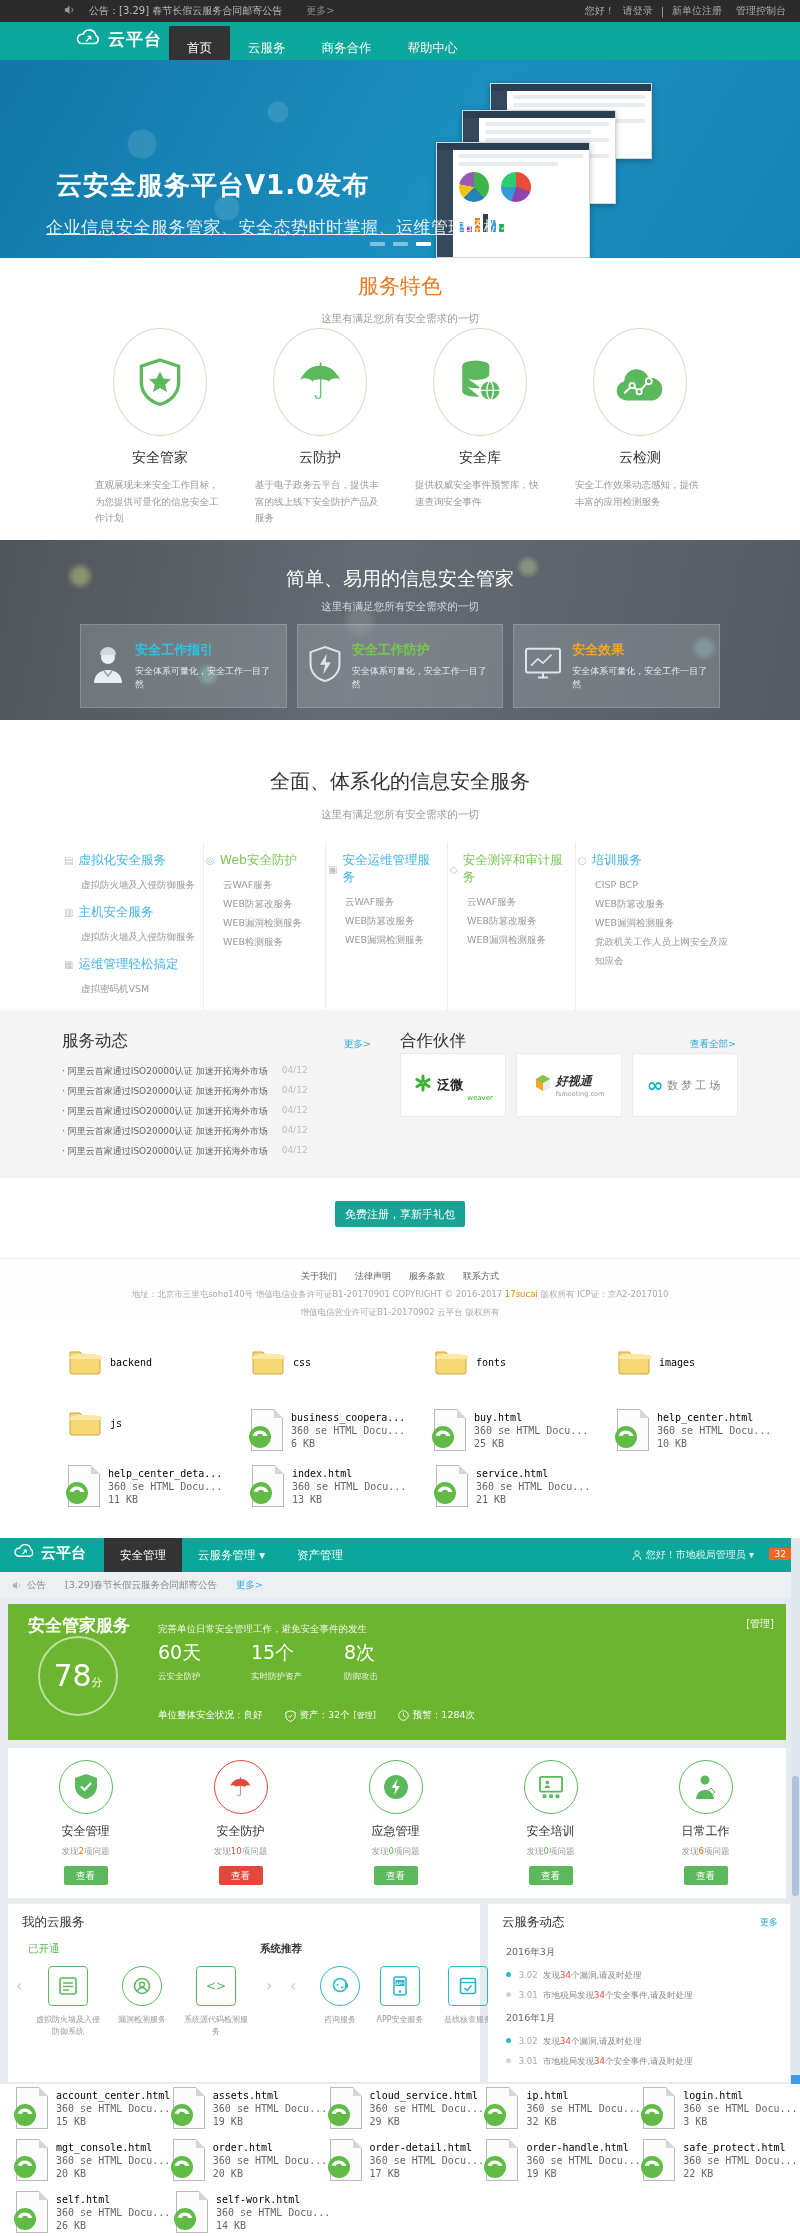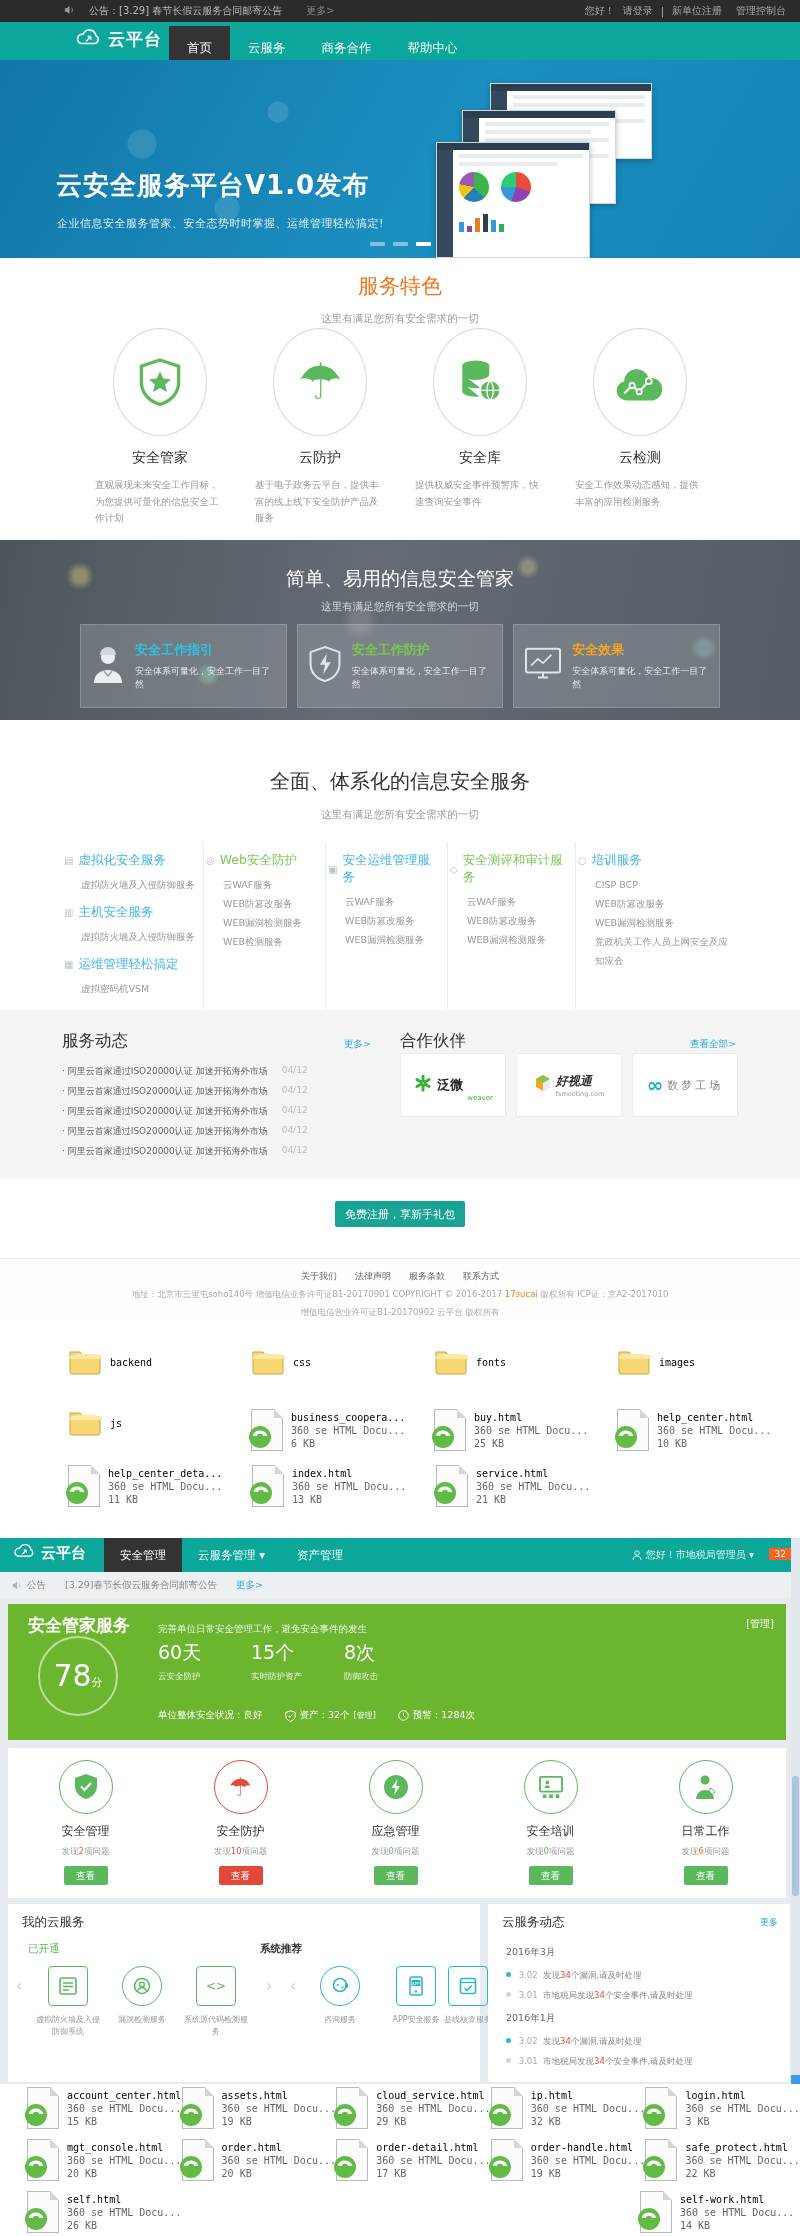"企业信息安全服务管家、安全态势时时掌握、运维管理轻松搞定!" .hsub { font-size: 11px -> 17px; left: 57px -> 46px; text-decoration: none -> underline }
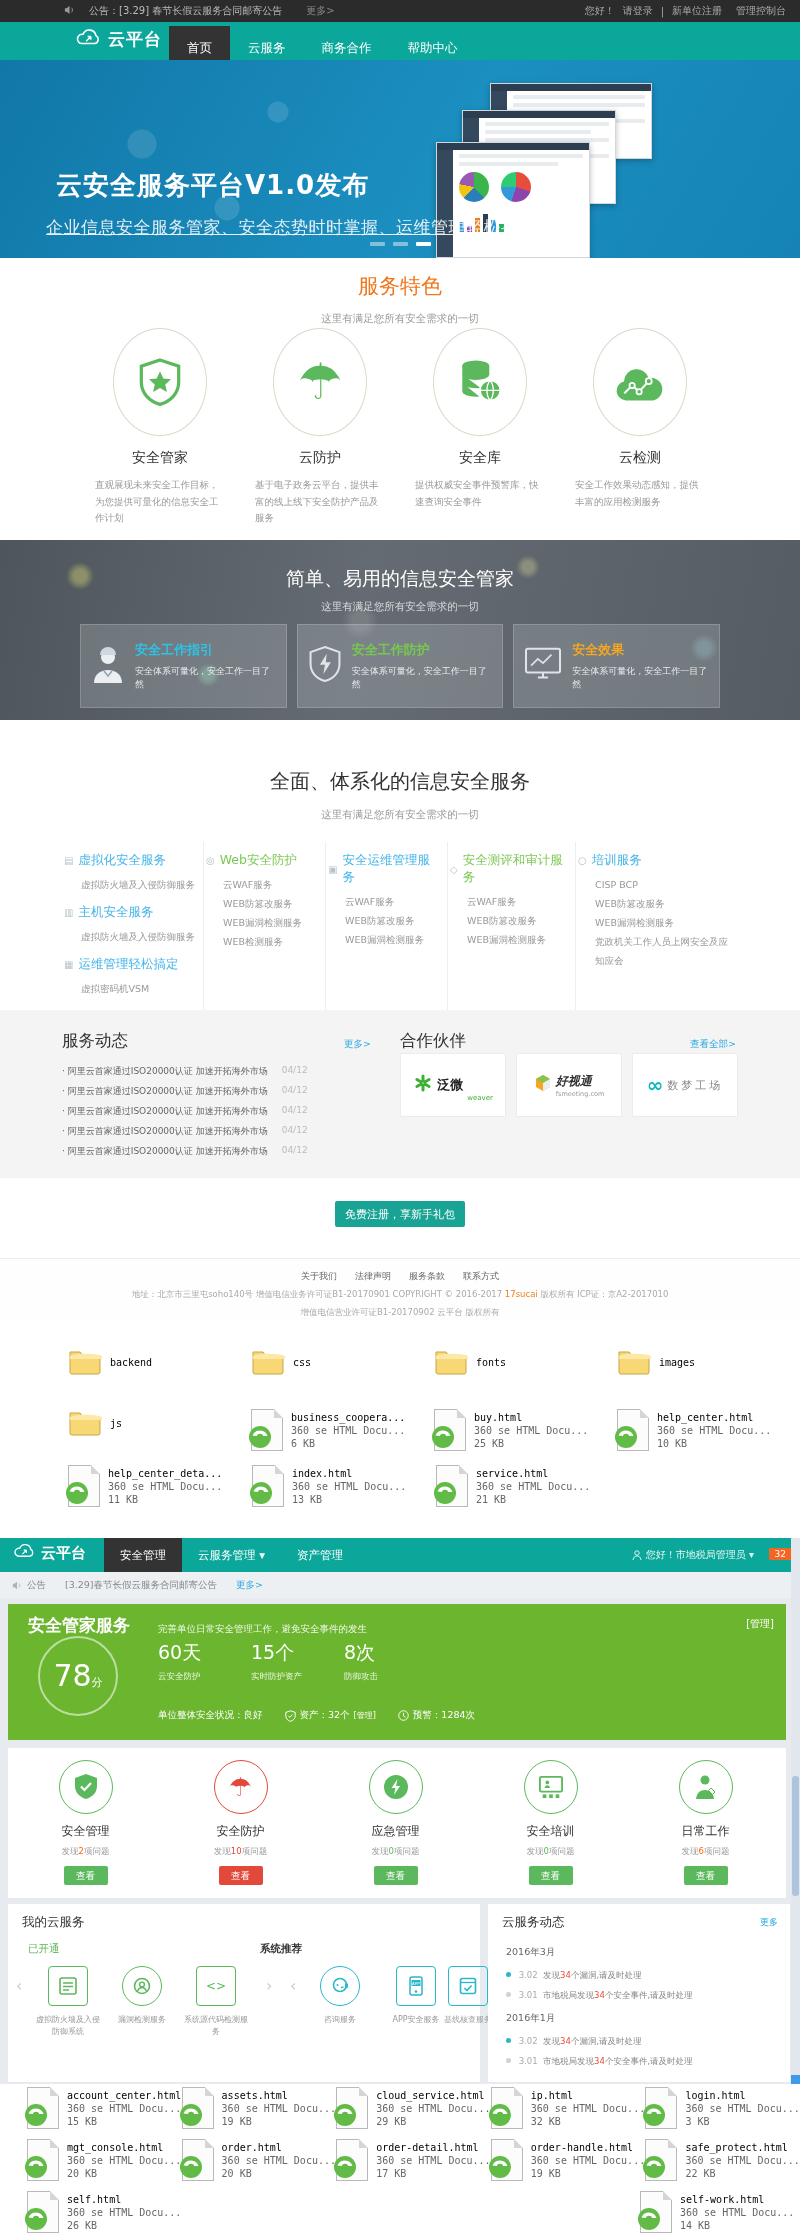"APP安全服务" div.svcbox { left: 376px -> 360px }
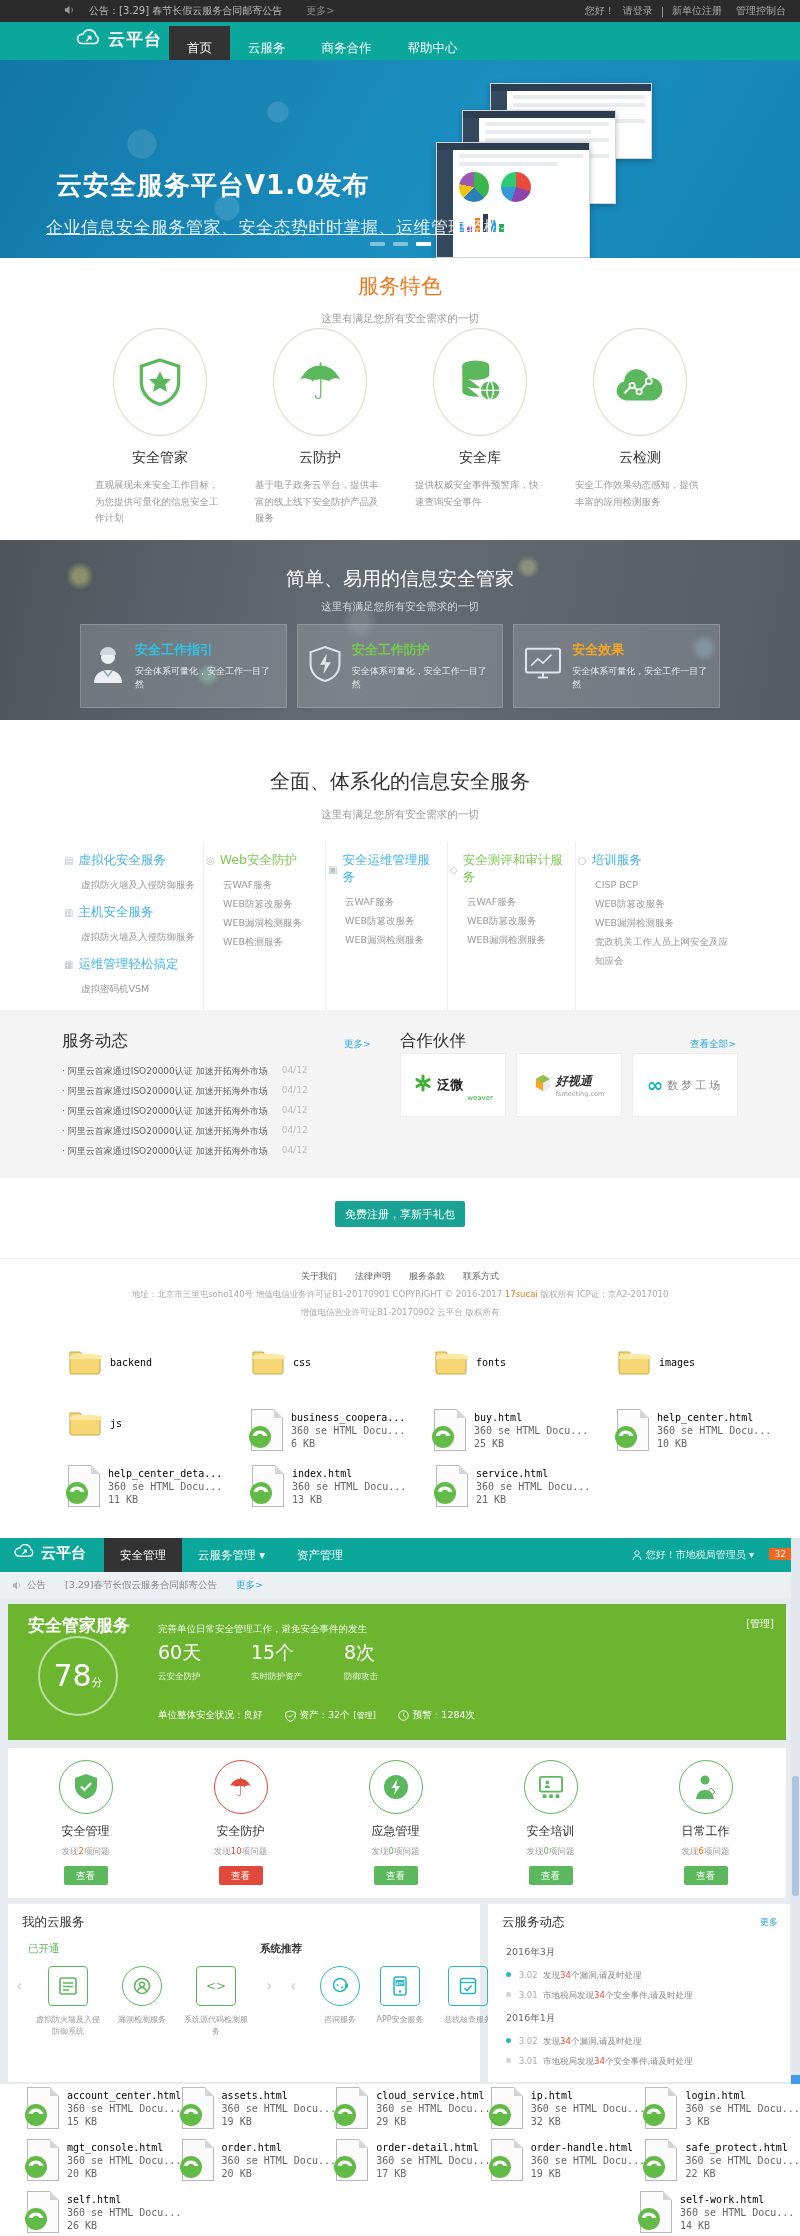"account_center.html" .exprow2 { justify-content: space-between -> none; padding-left: 27px -> 16px }
